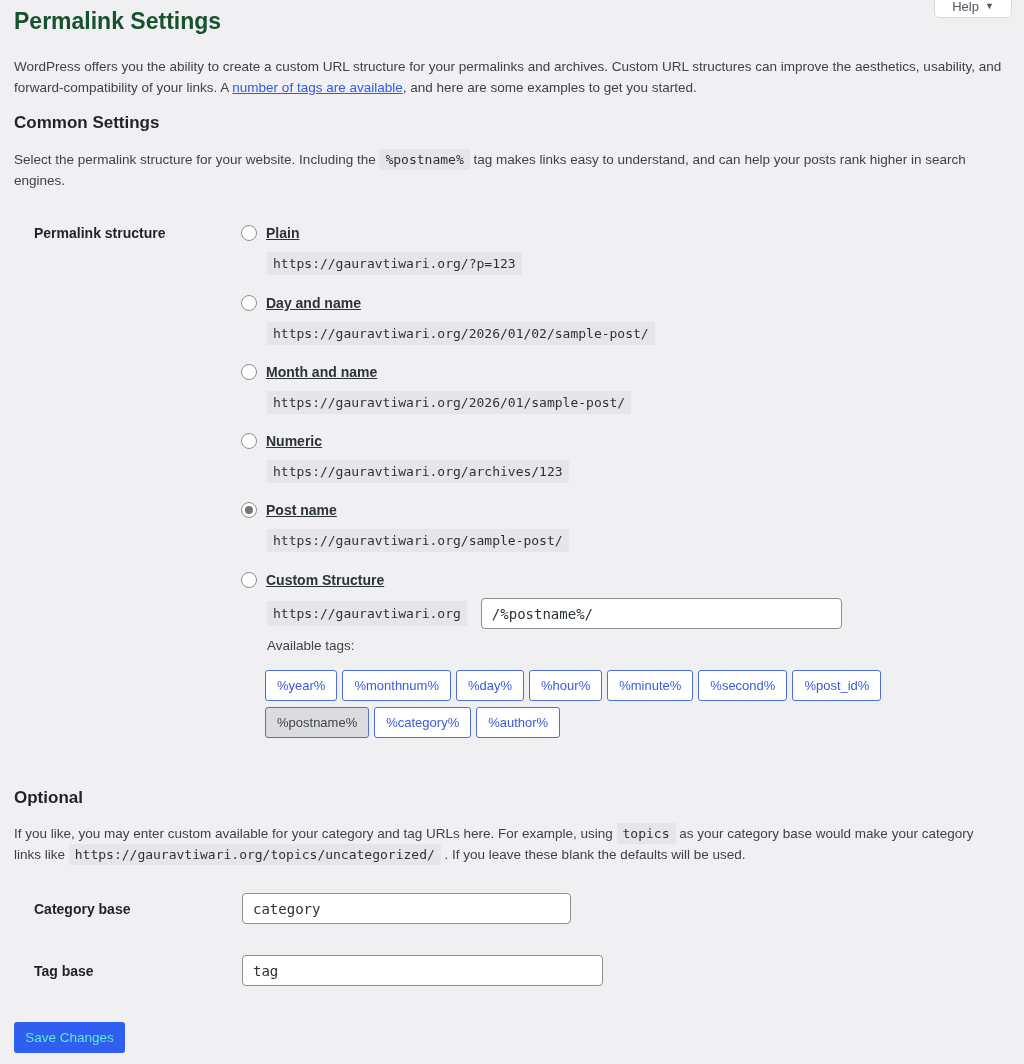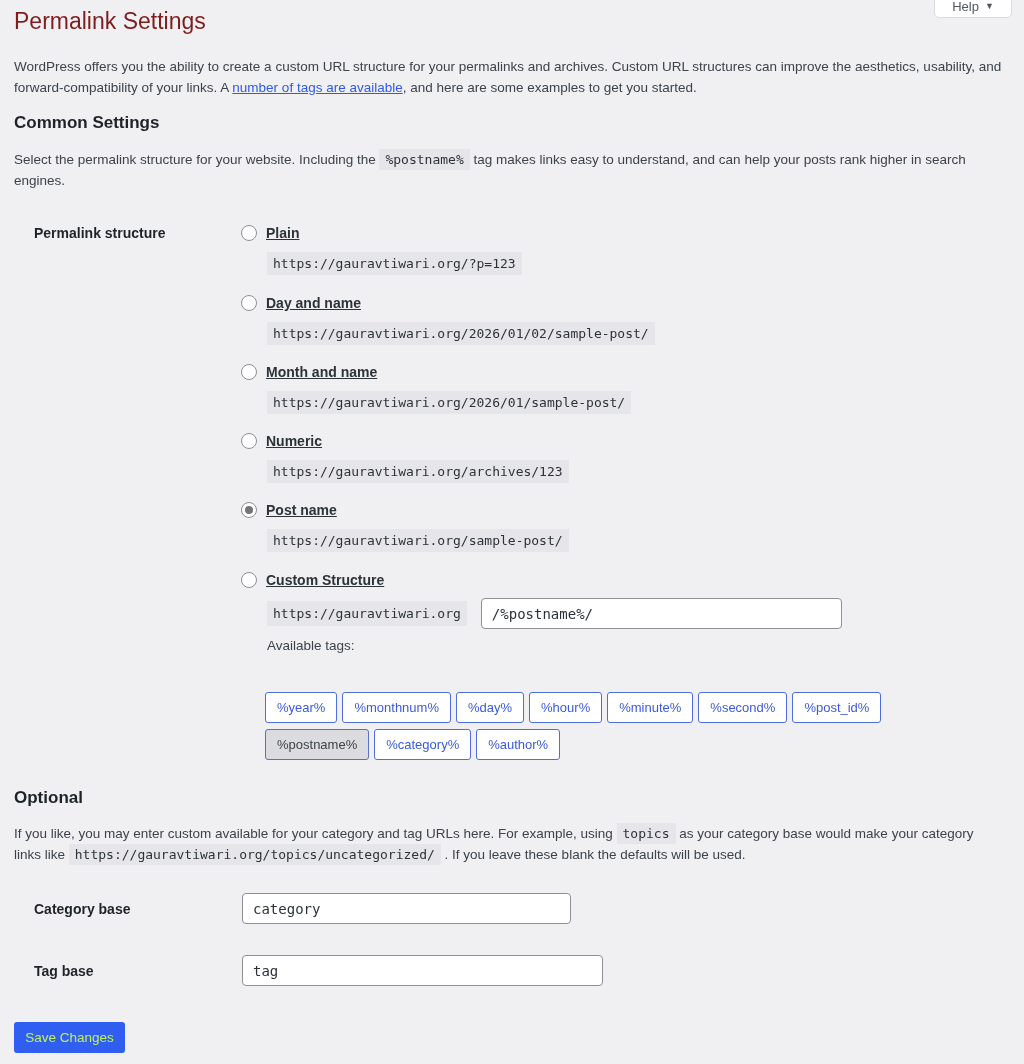"Permalink Settings" h1 { color: #7f1d1d -> #14532d; font-weight: 400 -> 700 }
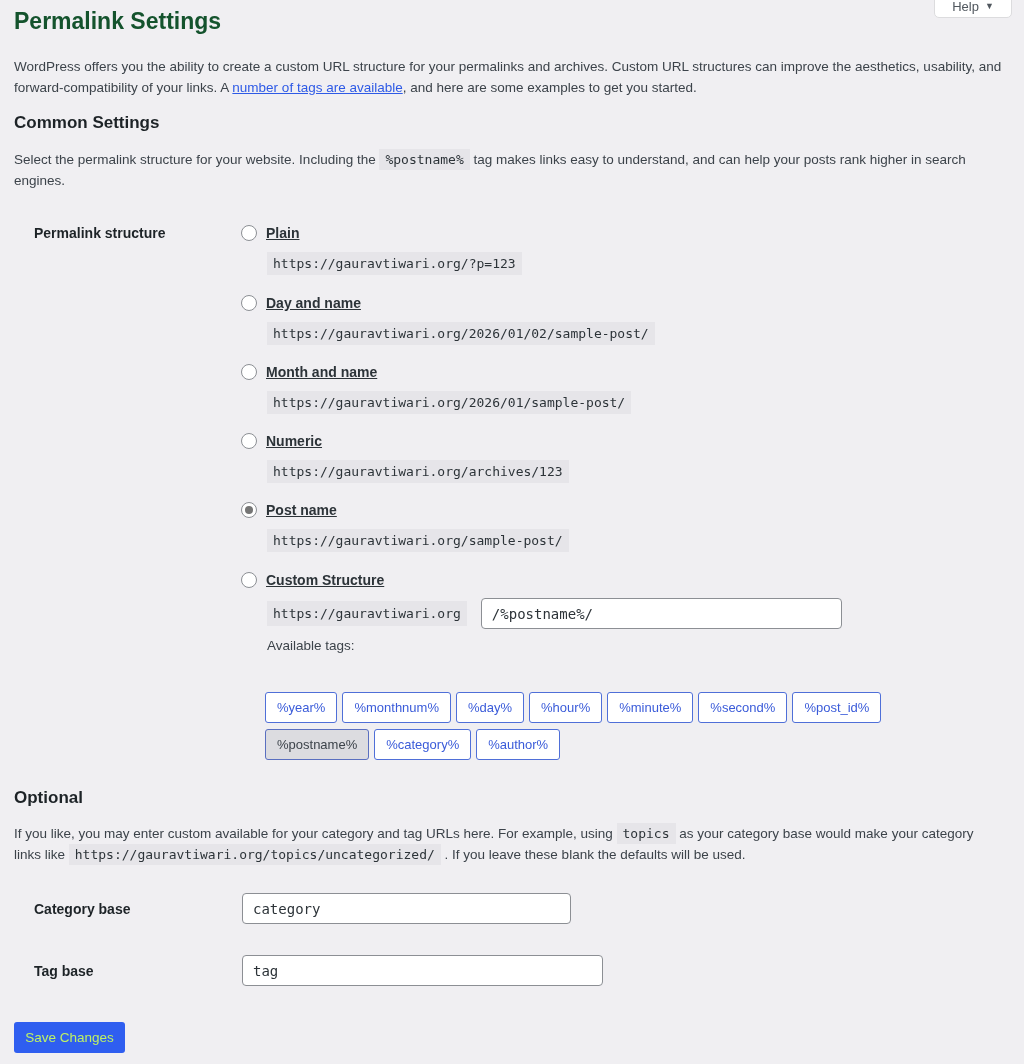"%year%" .tags { margin-top: 22px -> none }
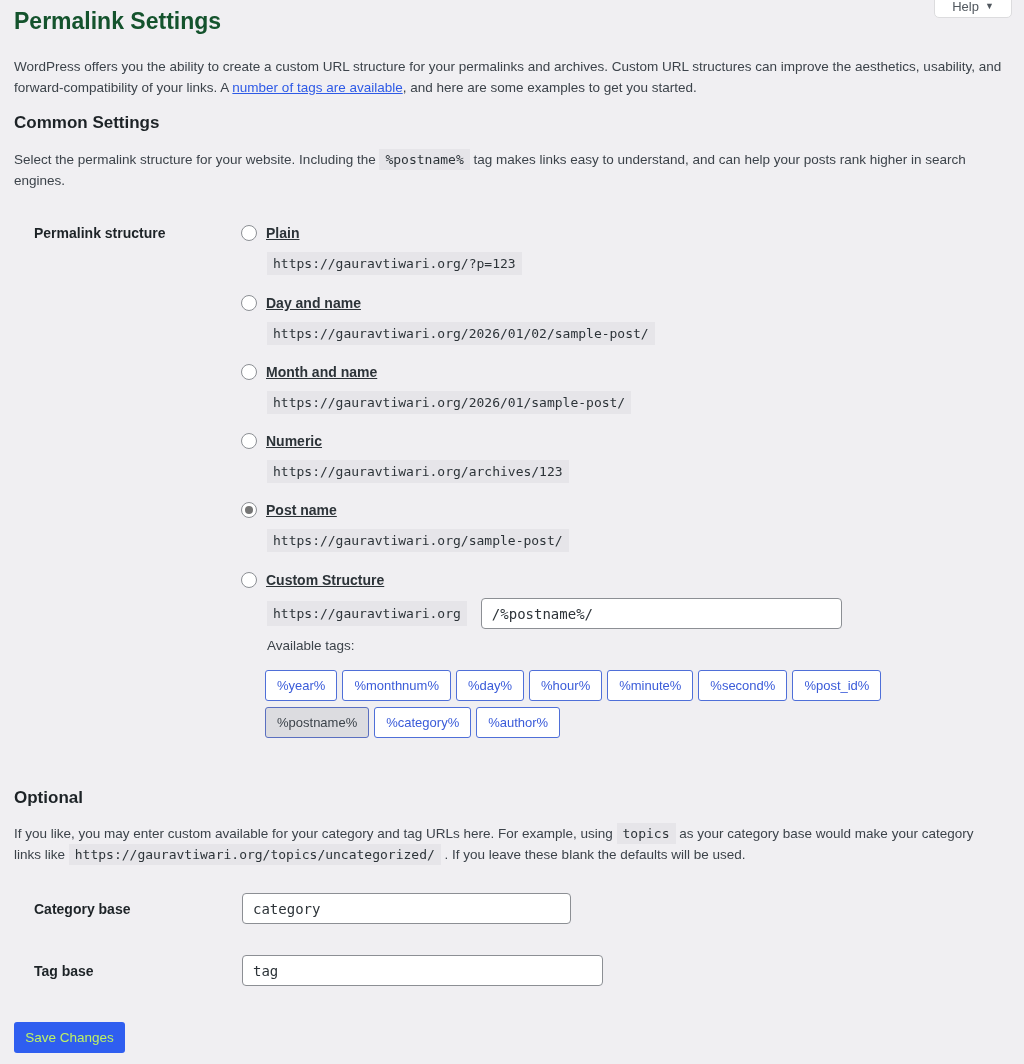"Save Changes" .save-btn { color: #bef264 -> #5eead4 }
